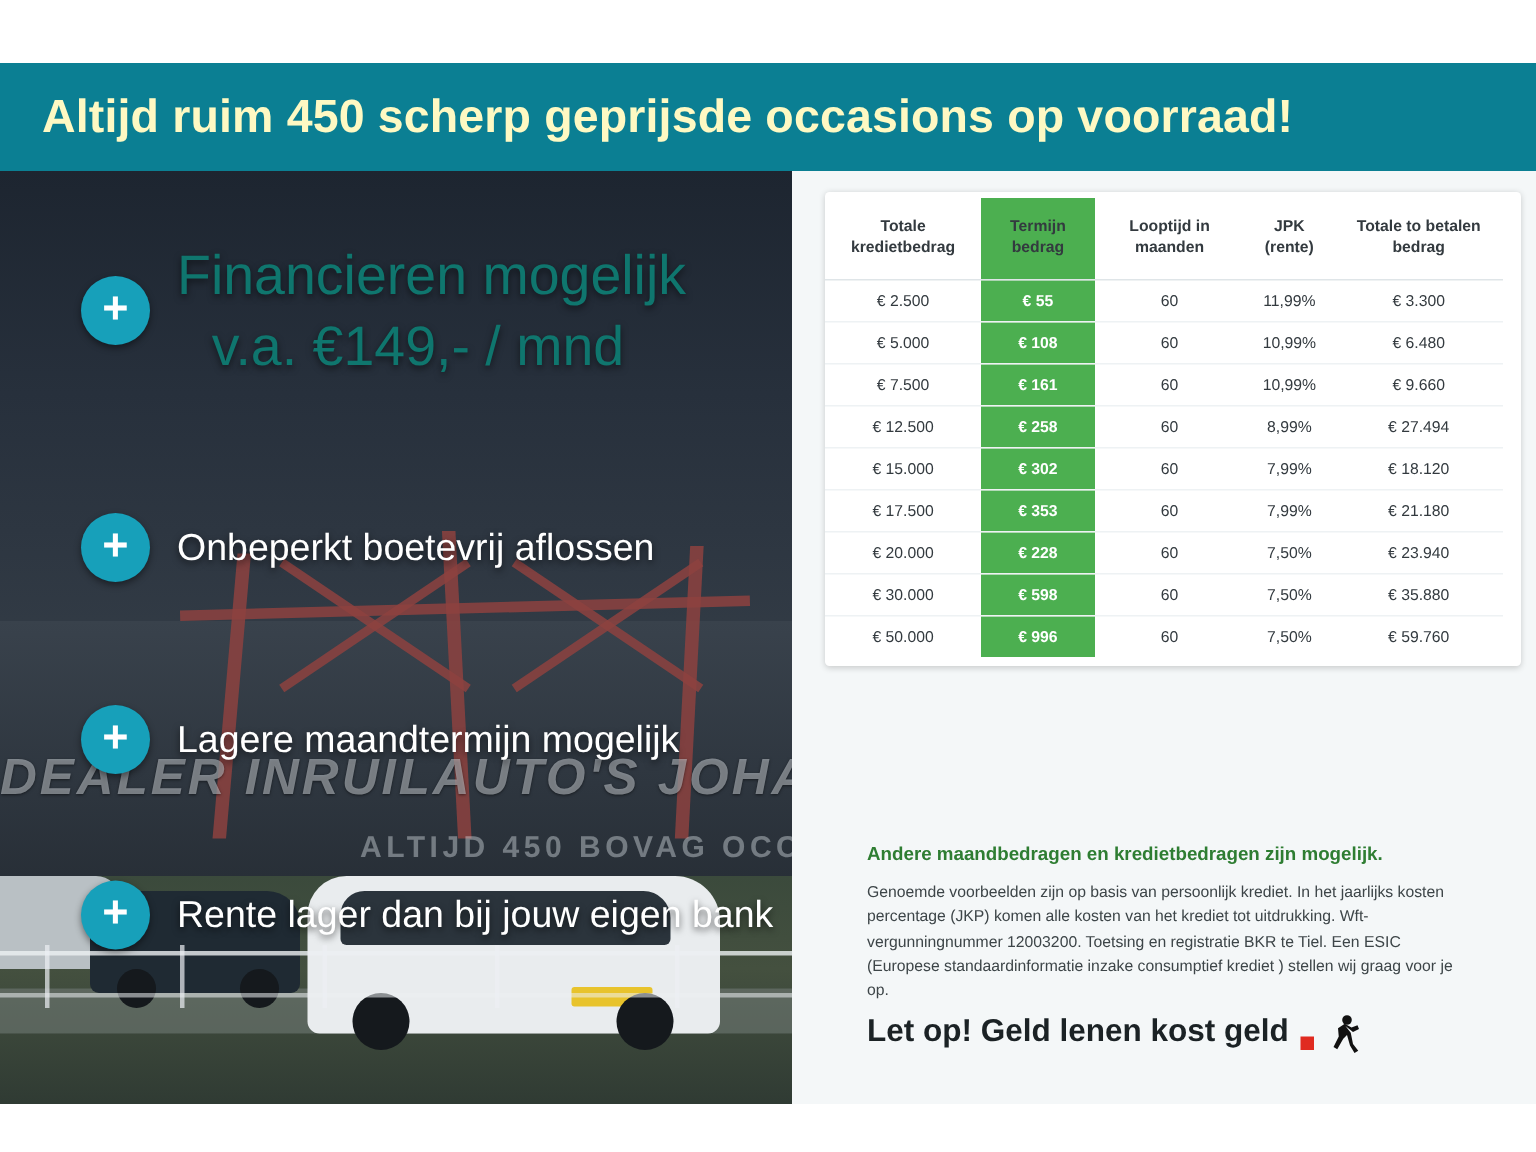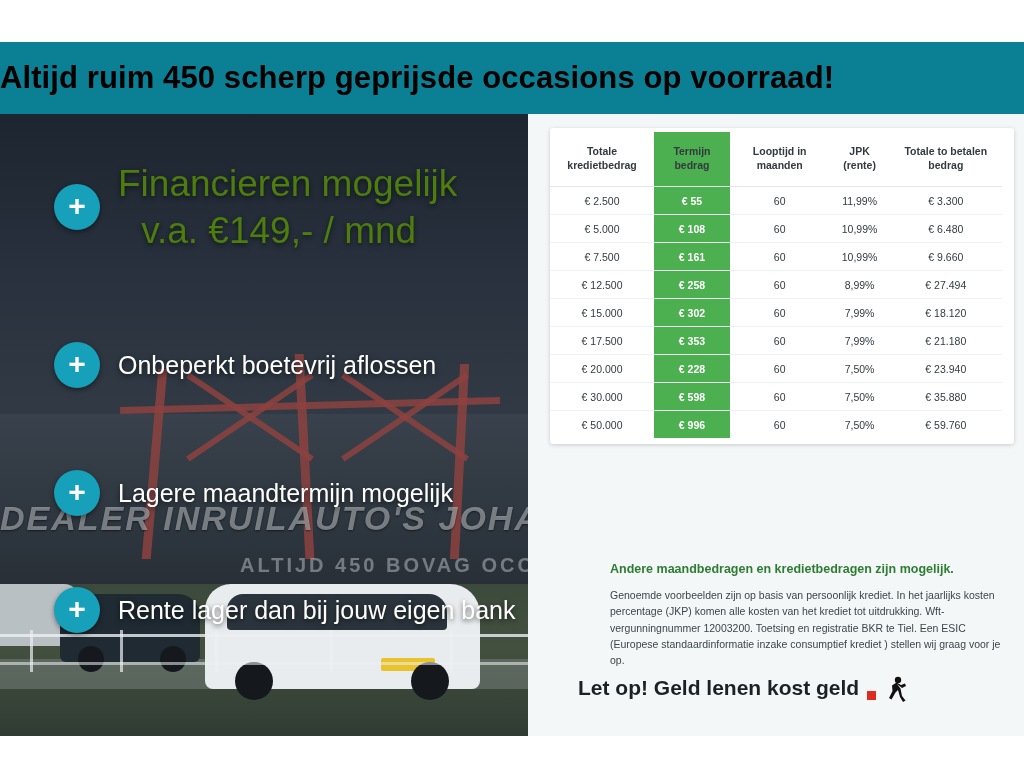"Altijd ruim 450 scherp geprijsde" .headline-text { color: #000000 -> #fef9c3; padding-left: none -> 28px }
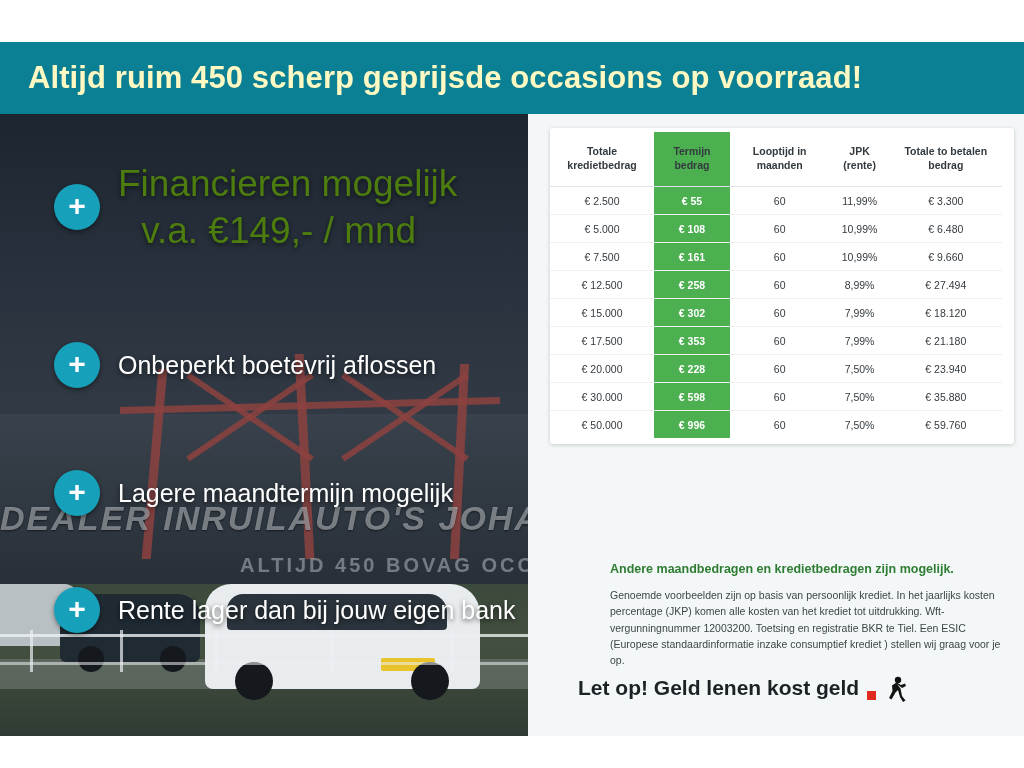"Financieren mogelijk" .headline-2 { color: #4d7c0f -> #0f766e }
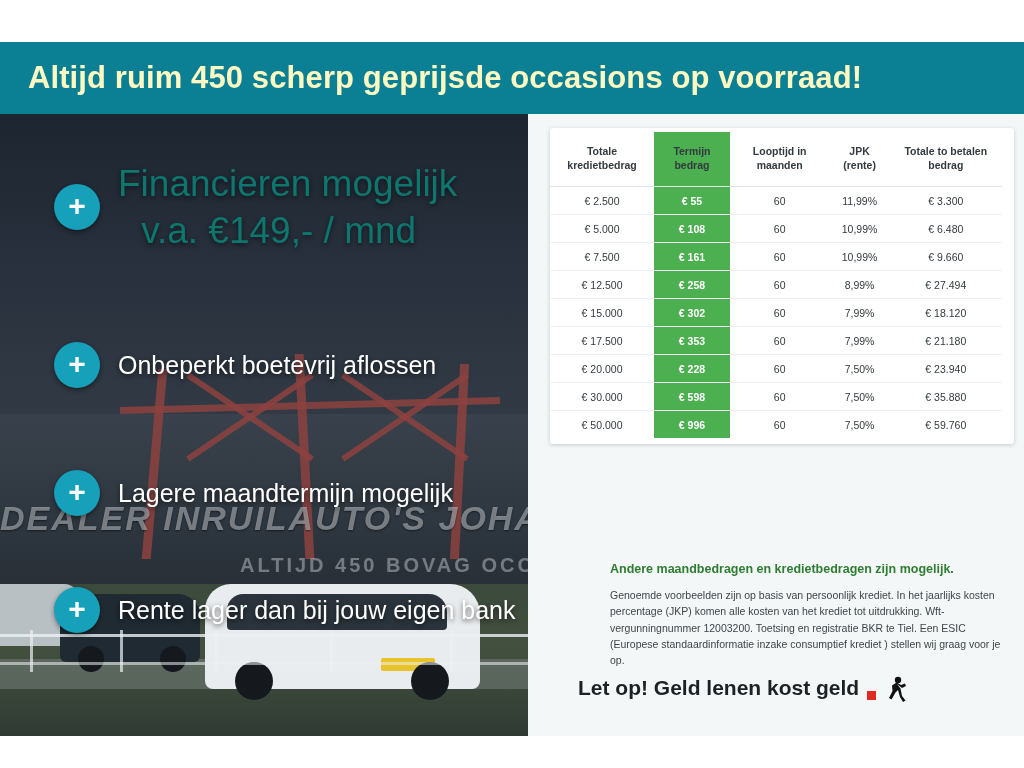"Andere maandbedragen en kredietbedragen" .notes { margin-left: 32px -> none }
